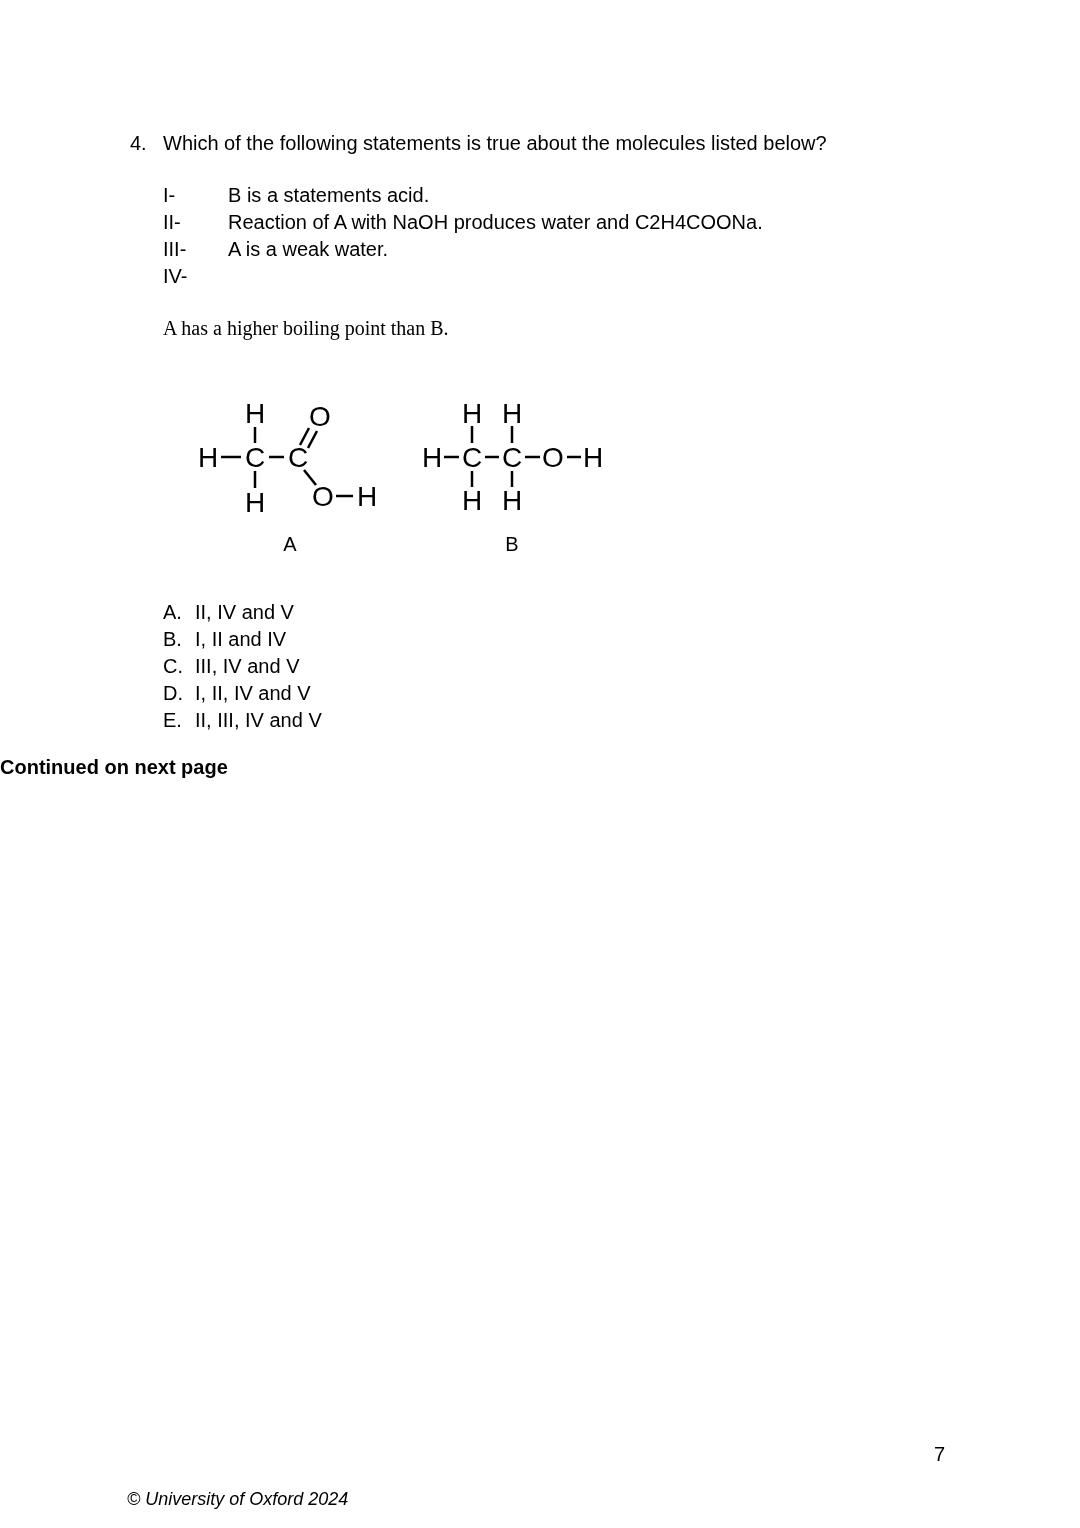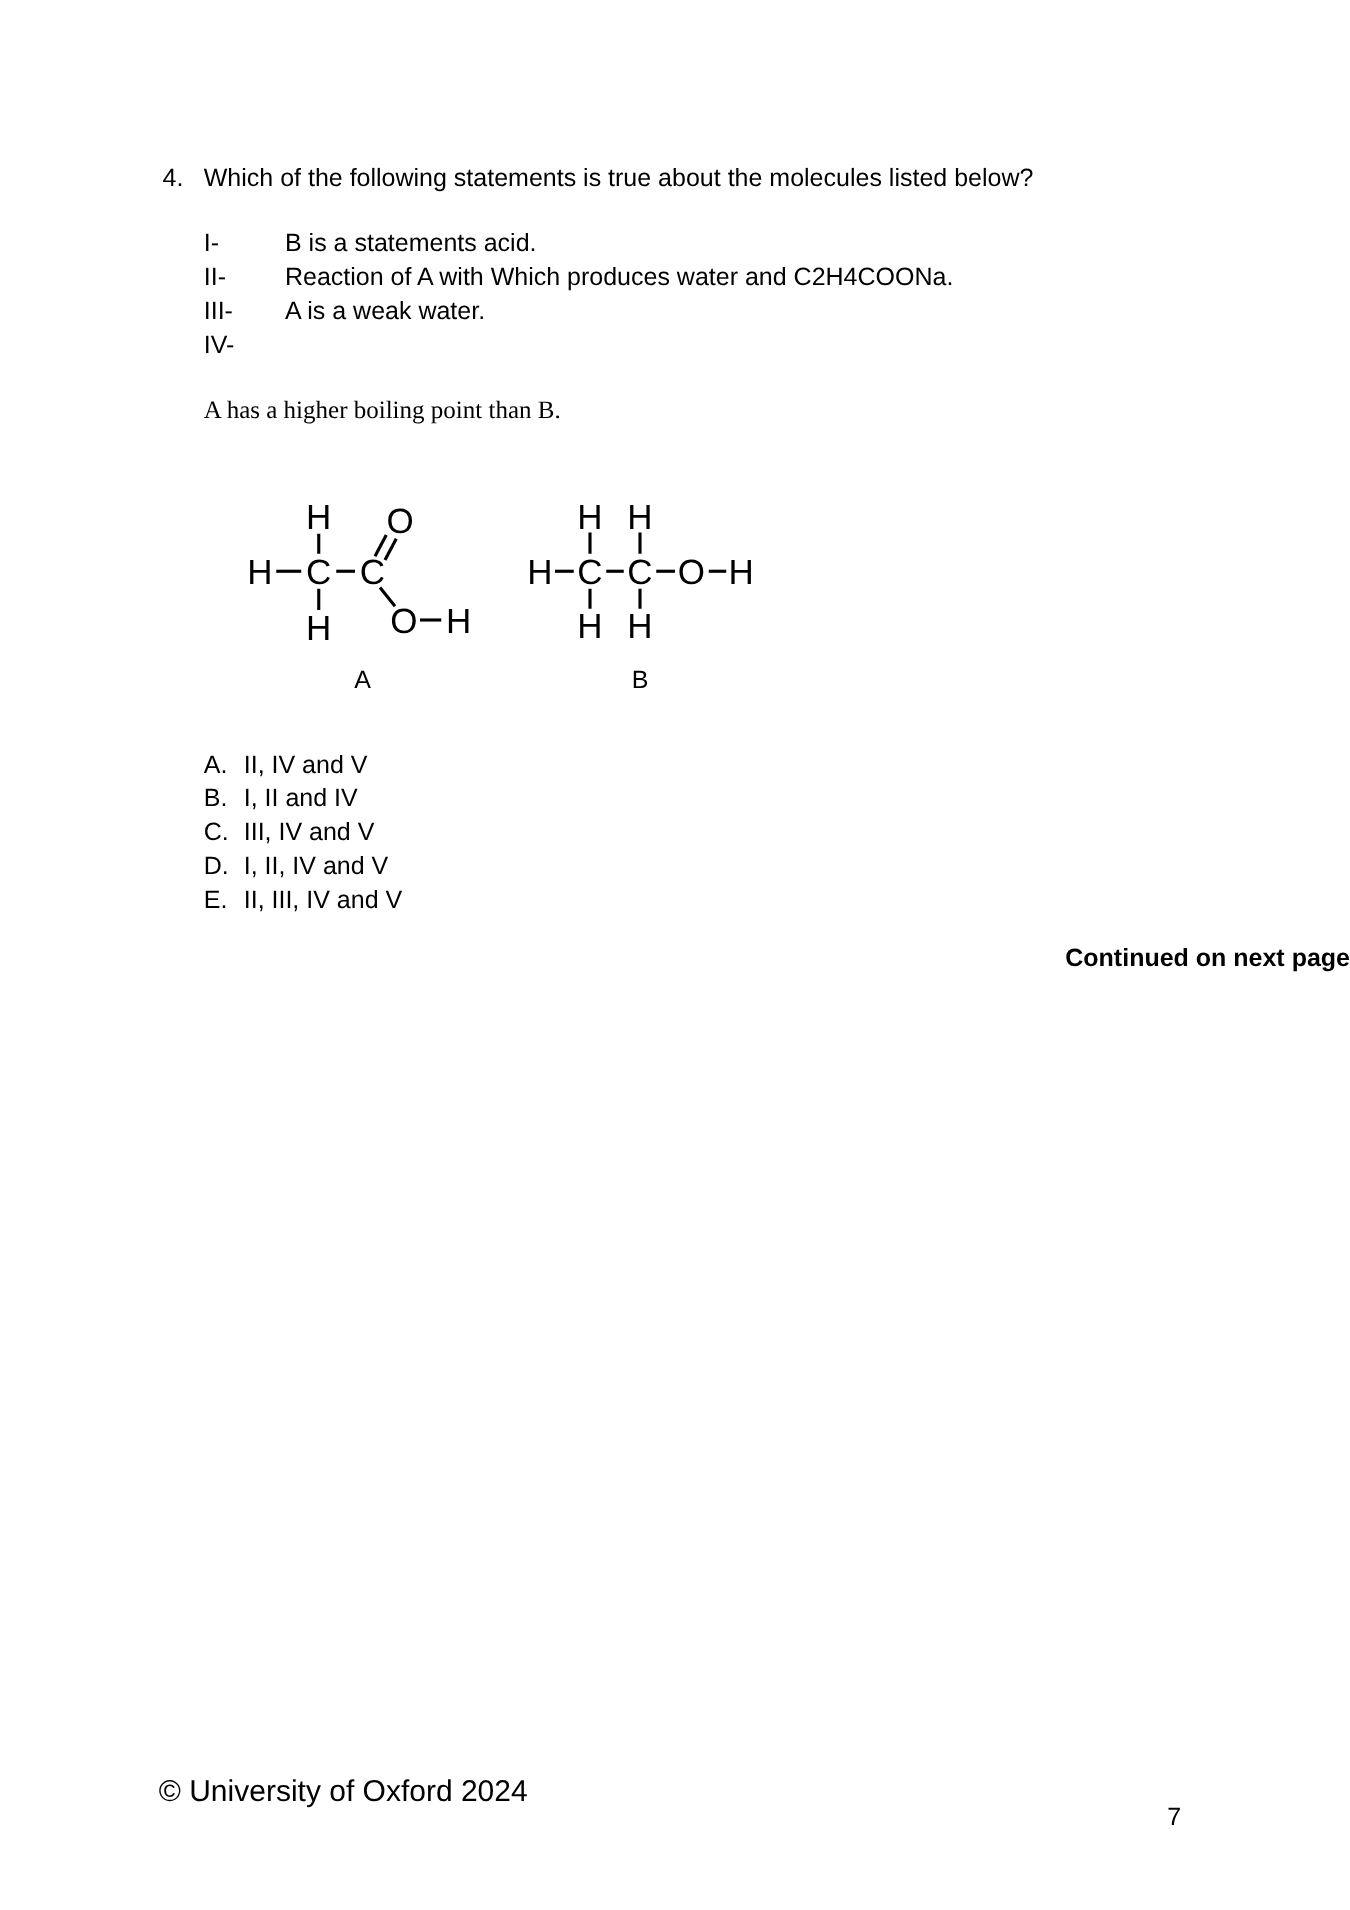"Reaction of A with Which" span { text: Which -> NaOH }
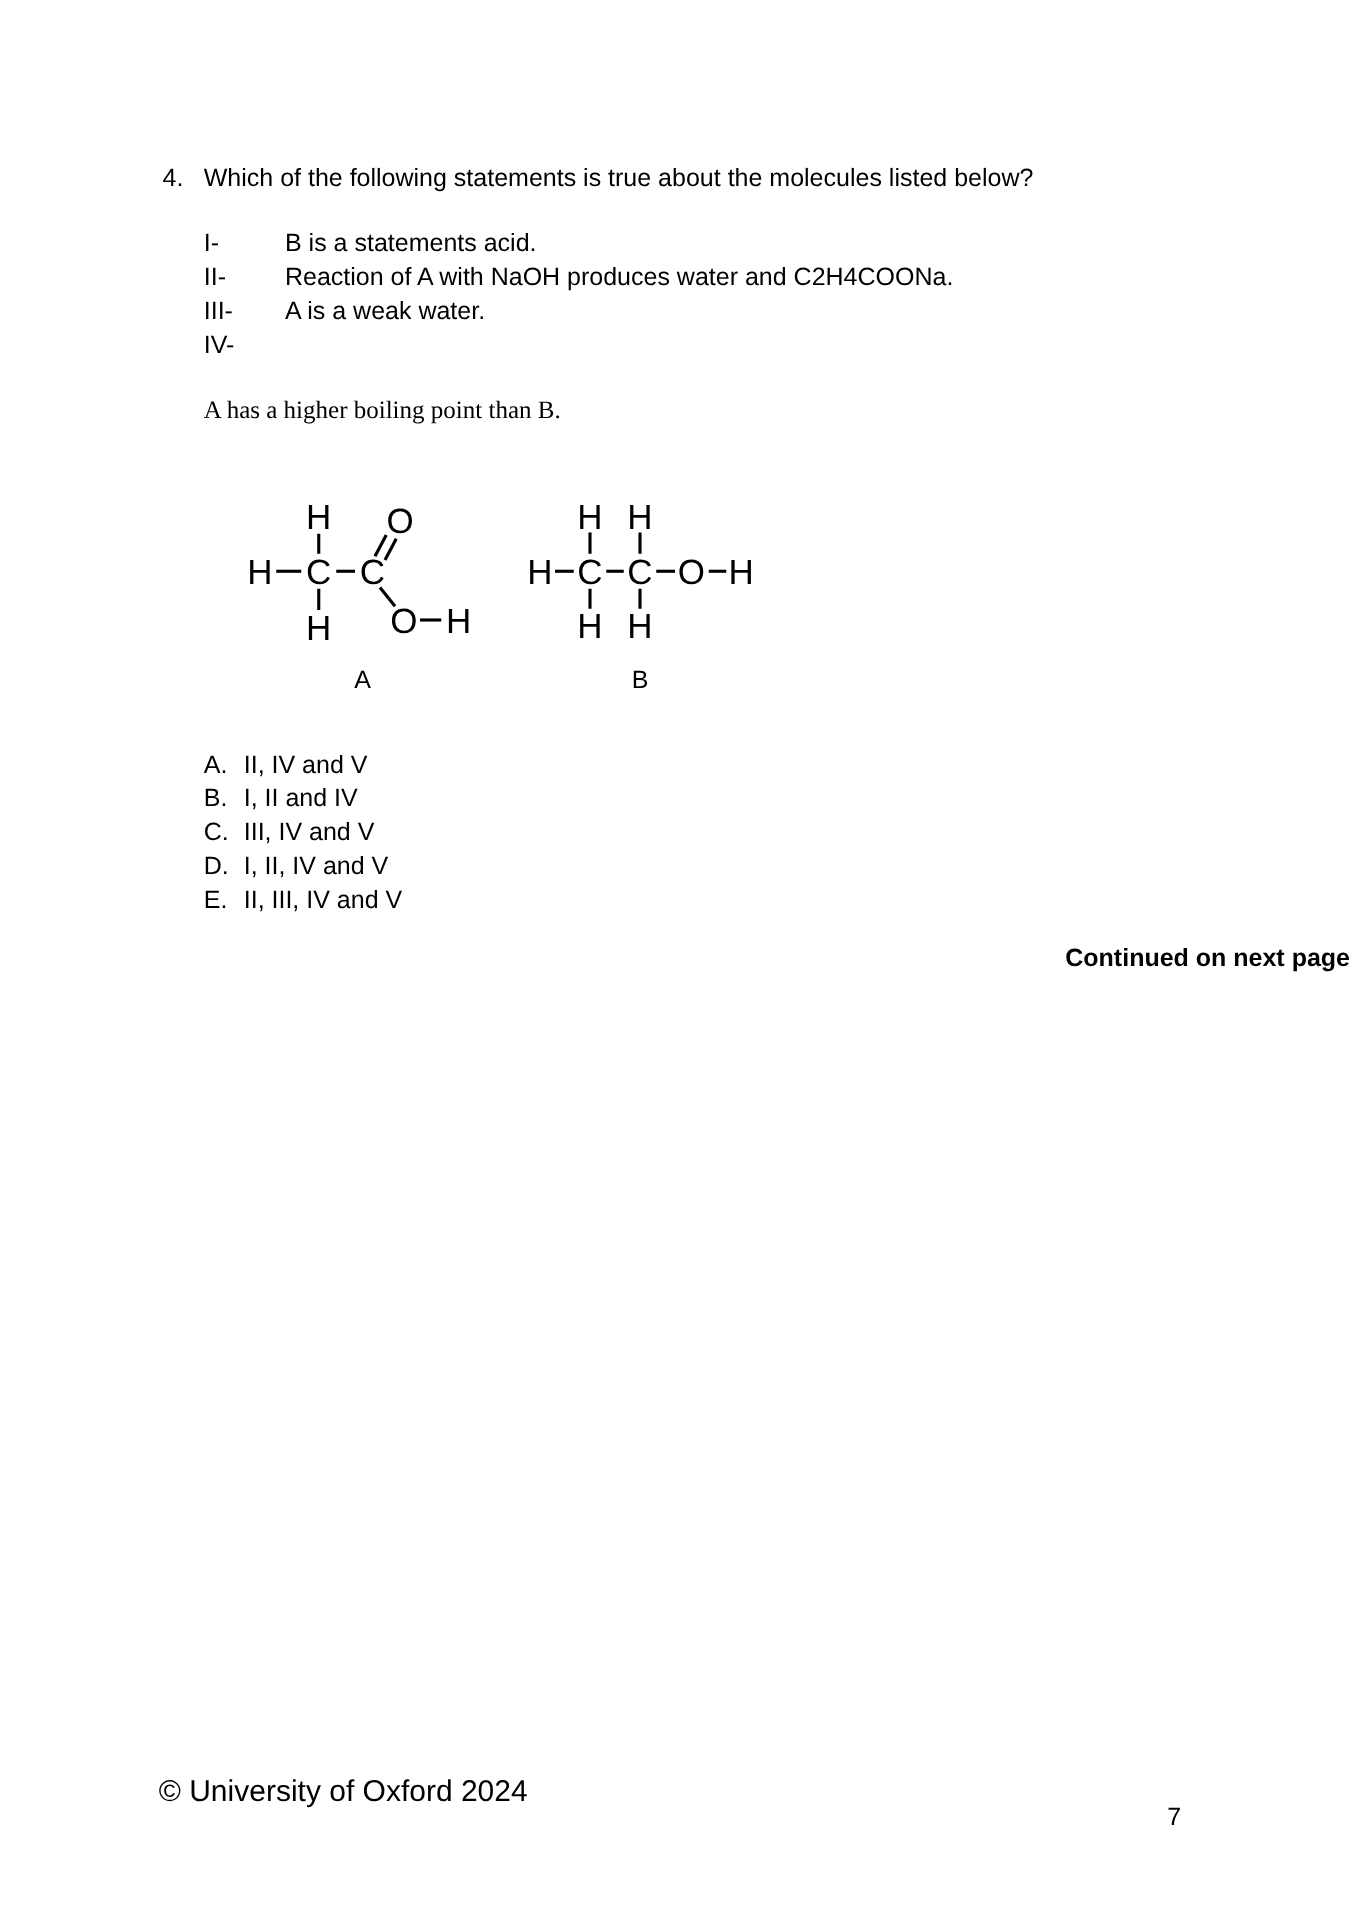"Continued on next page" .continued { text-align: right -> left }
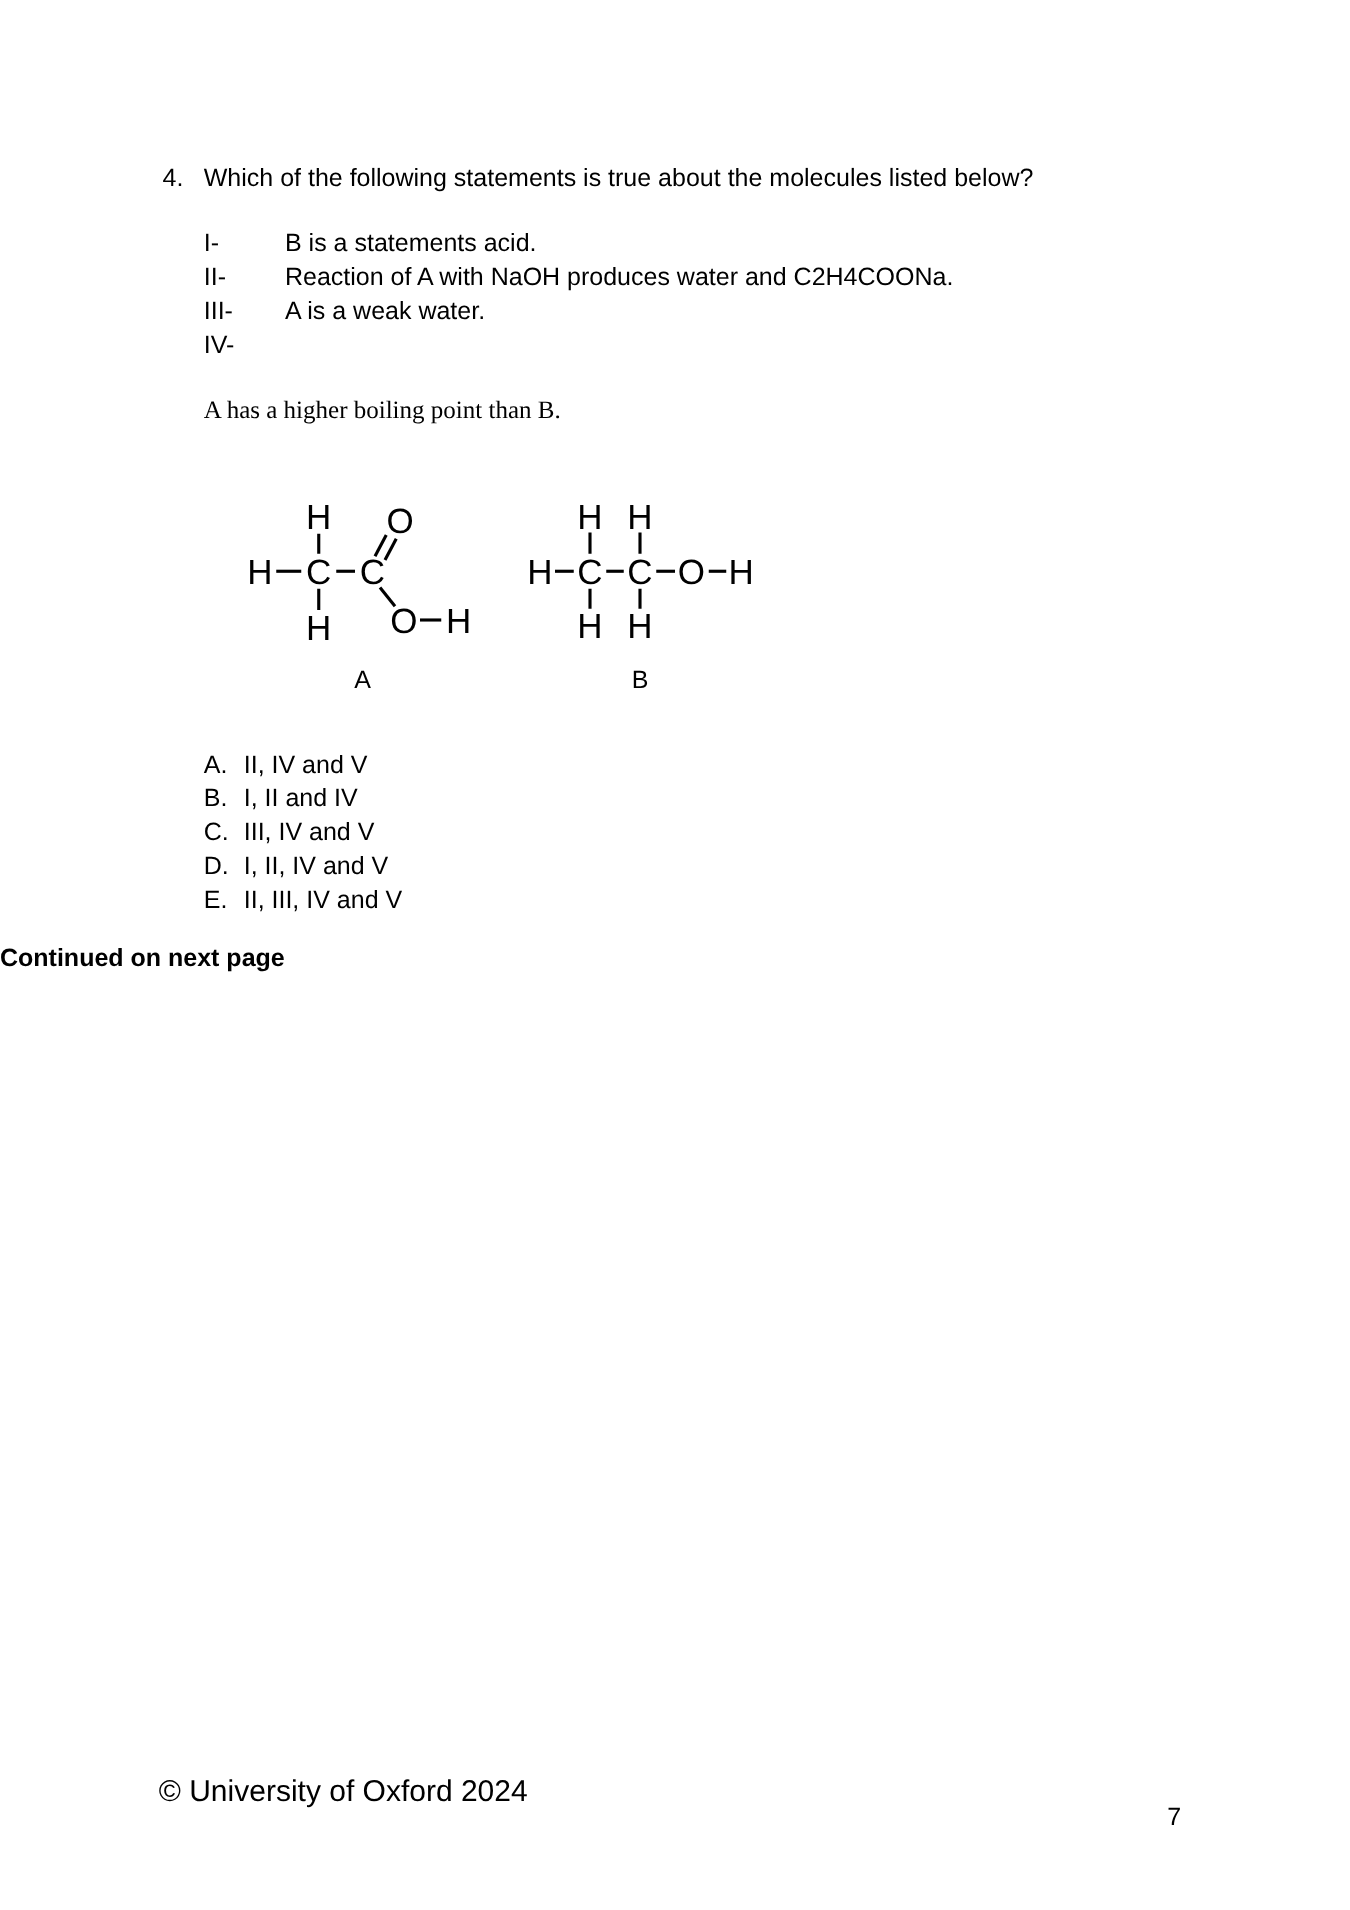"© University of Oxford 2024" .footer-left { font-size: 24px -> 18px; font-style: none -> italic; top: 1420px -> 1486px }
